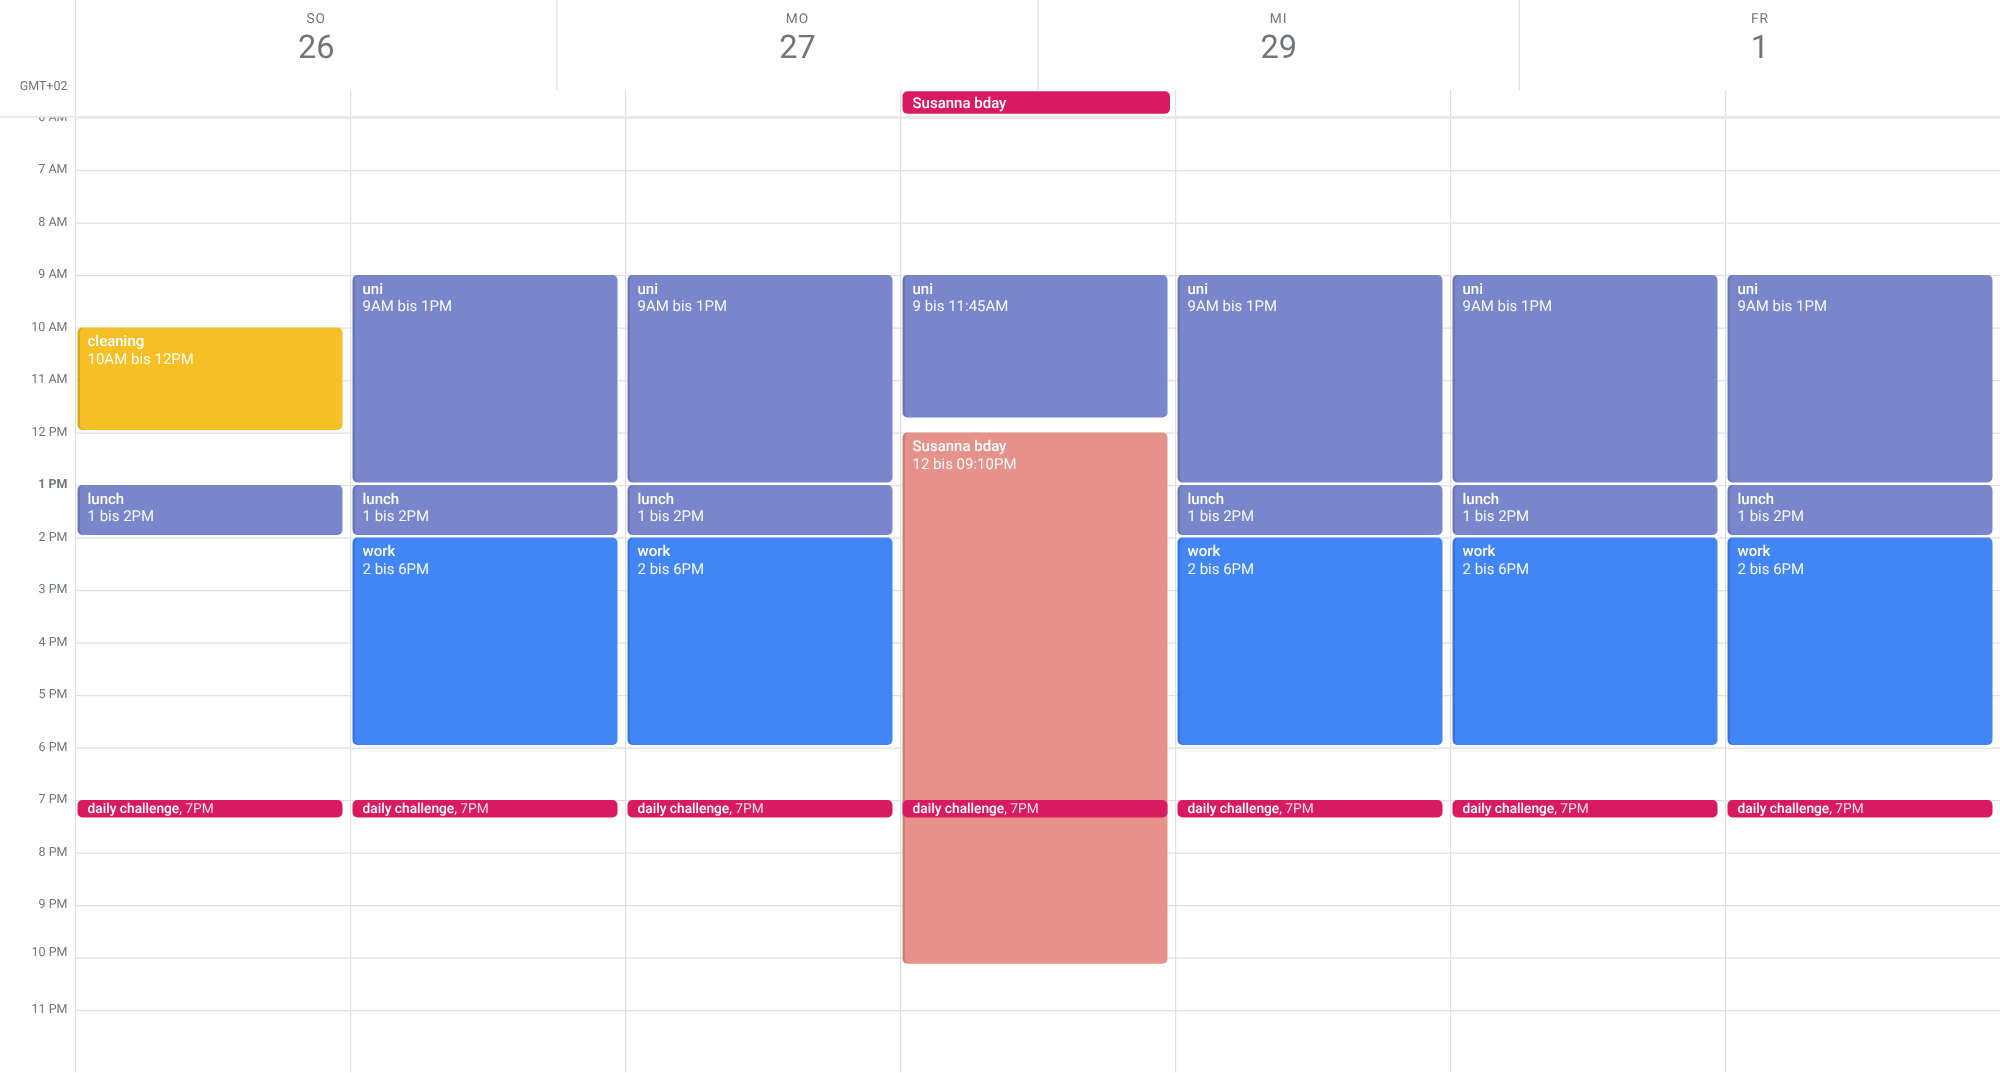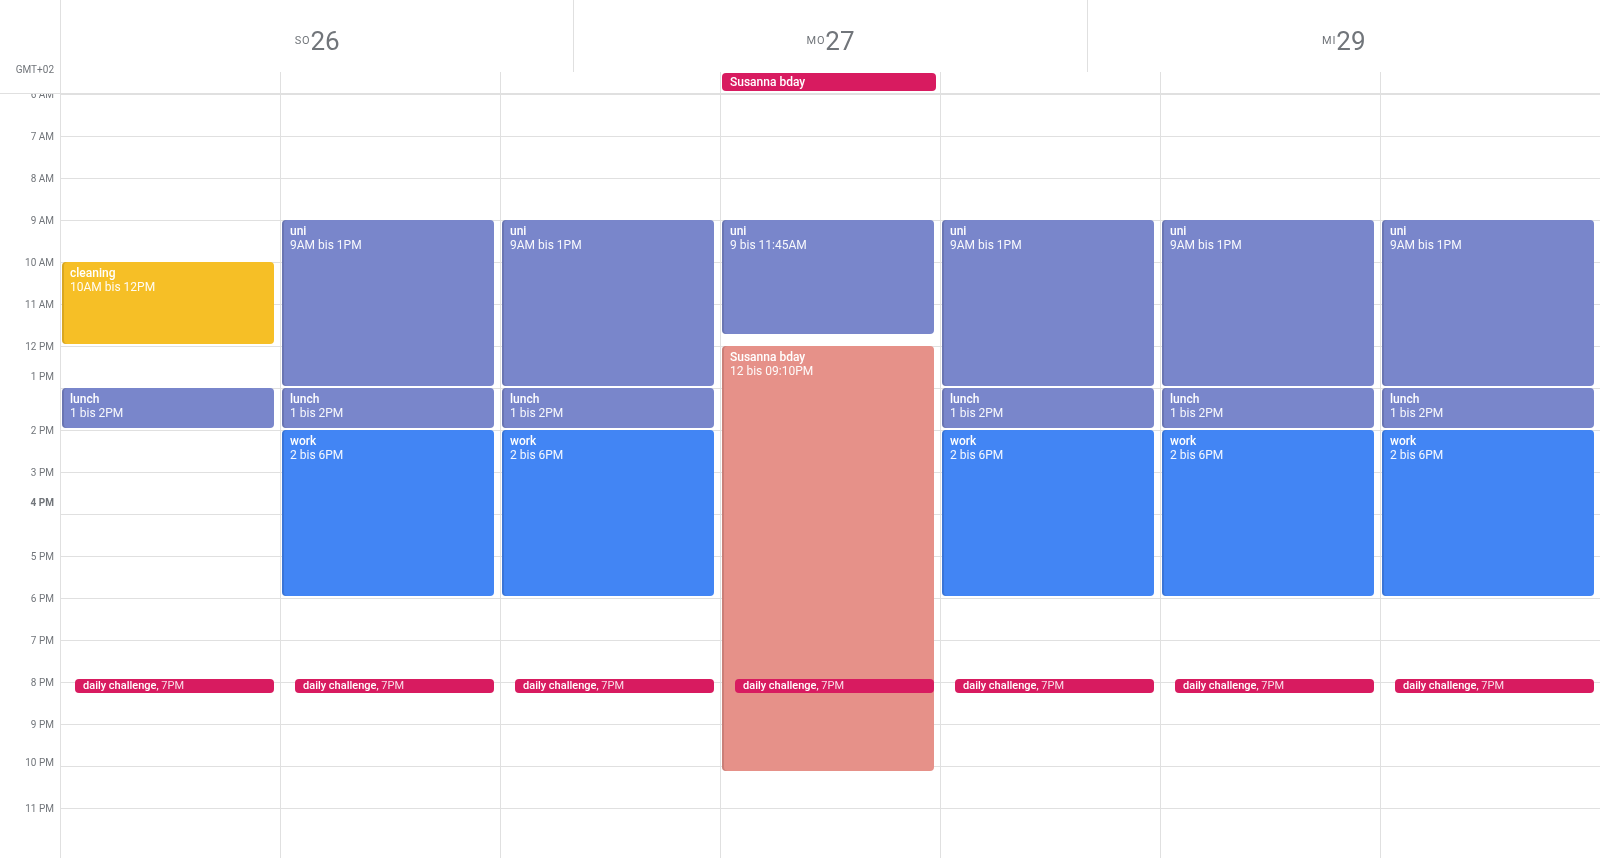"SO" .day-header { flex-direction: row -> column; justify-content: center -> flex-start }
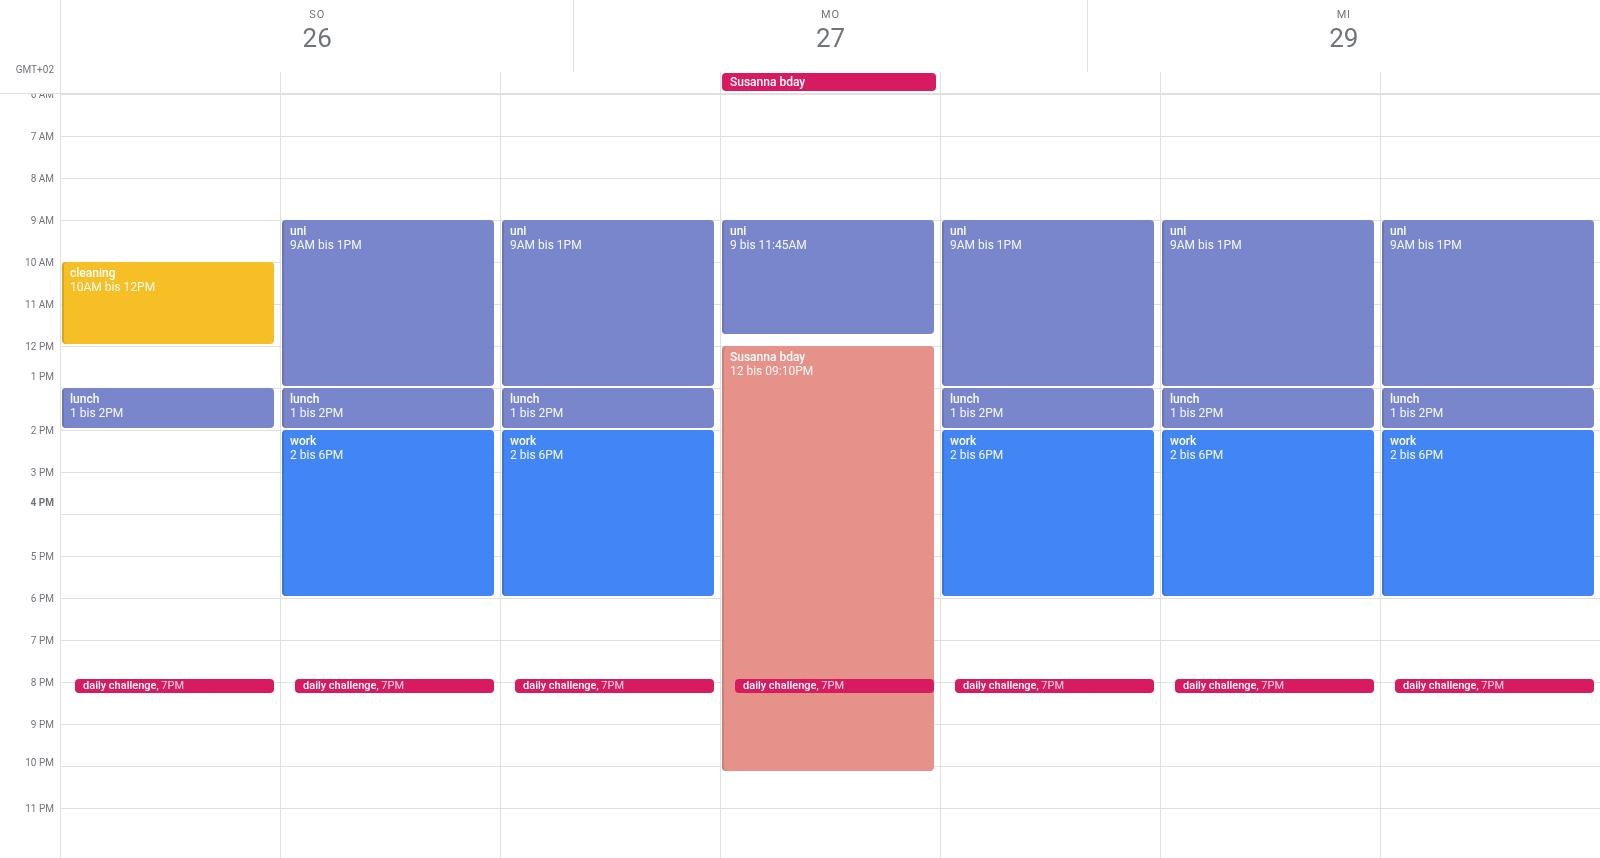"FR" div.day-header { html: none -> <div> <div>FR</div> <div>1</div> </div> }
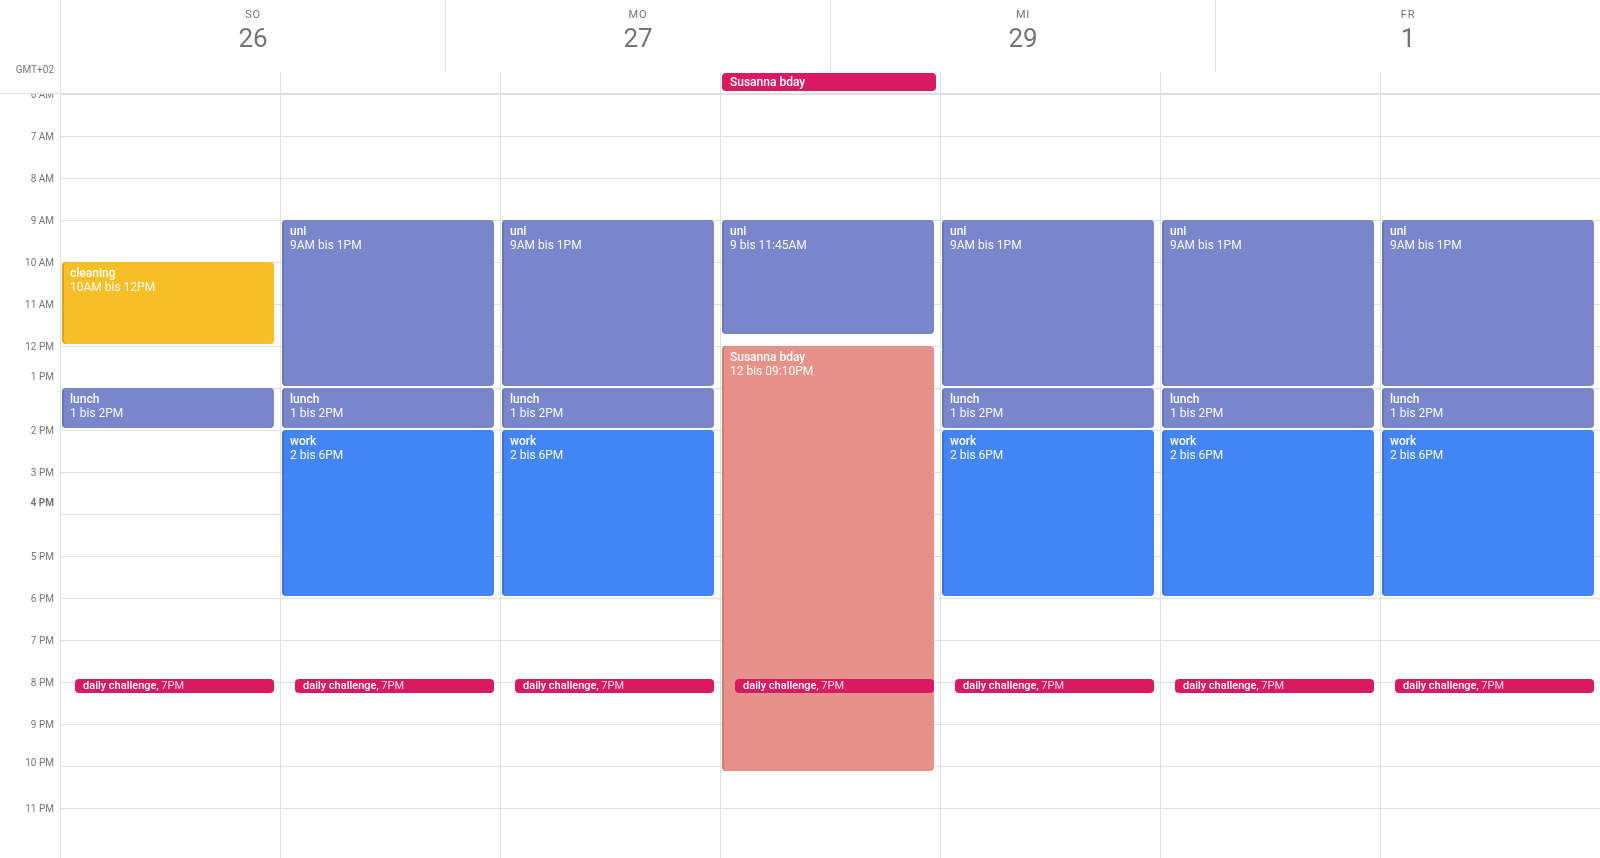"1 PM" div.hour-label { font-weight: none -> bold; top: 282px -> 294px }
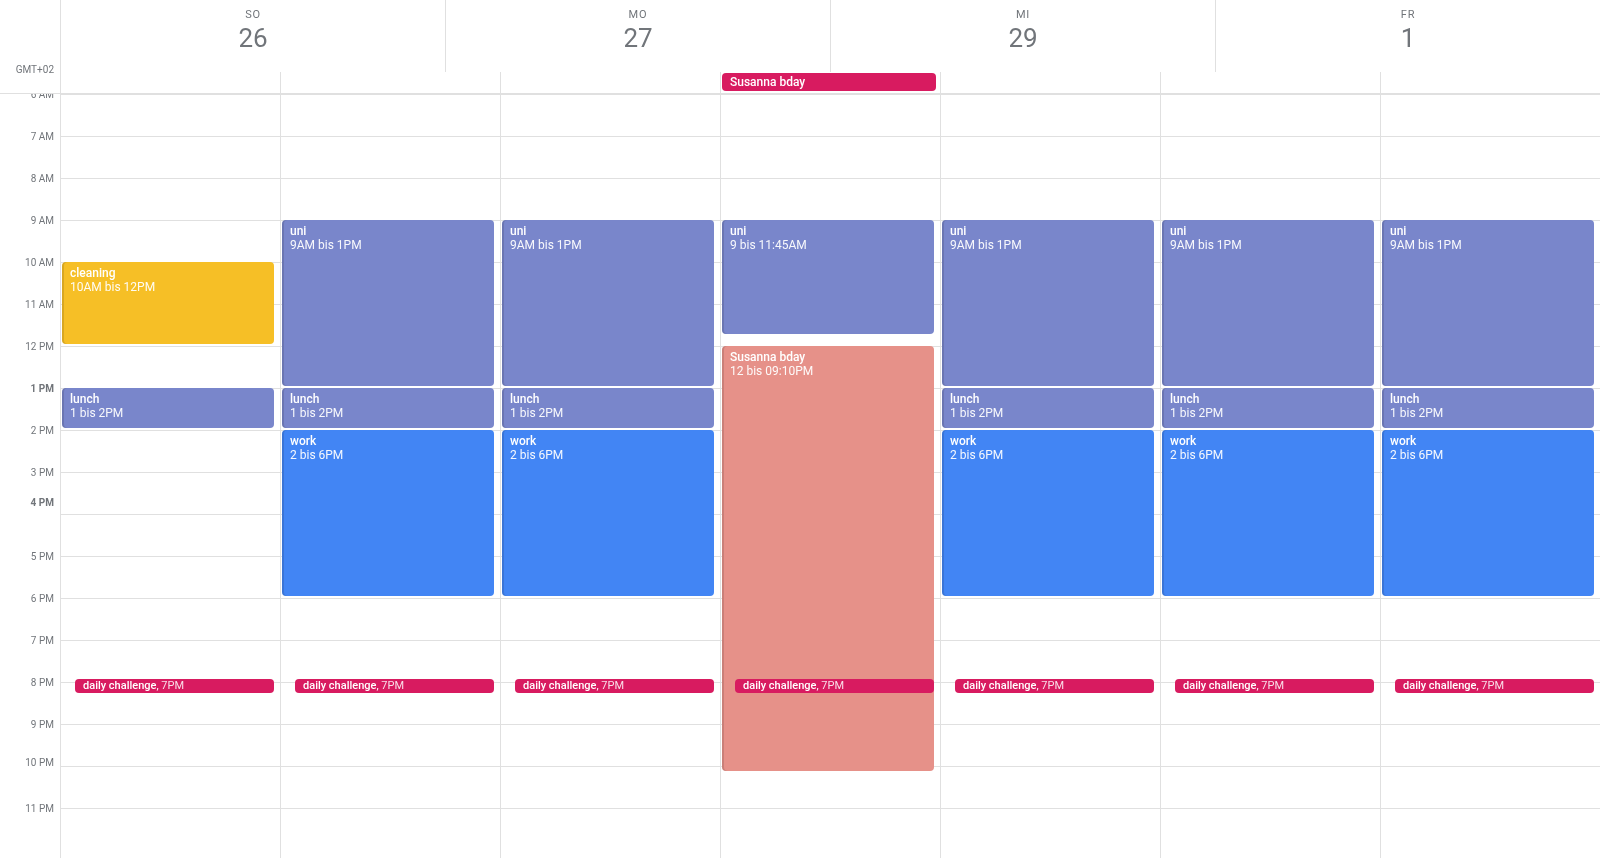"4 PM" div.hour-label { font-weight: bold -> none; top: 408px -> 420px }
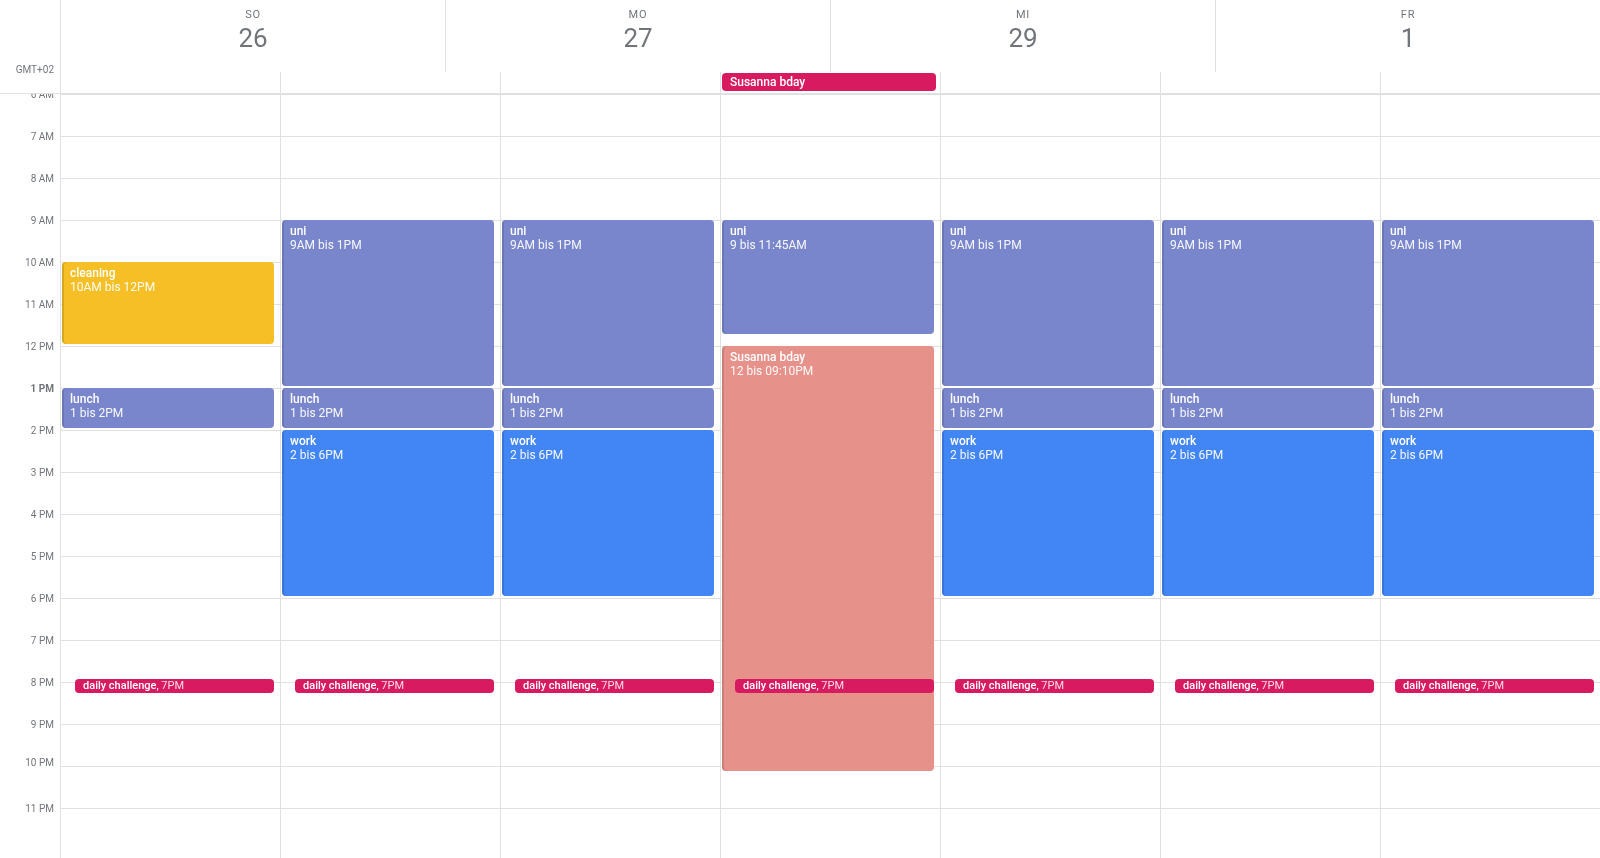"daily challenge, 7PM" .thin-event { left: 14px -> 1px; margin-top: 39px -> none }
